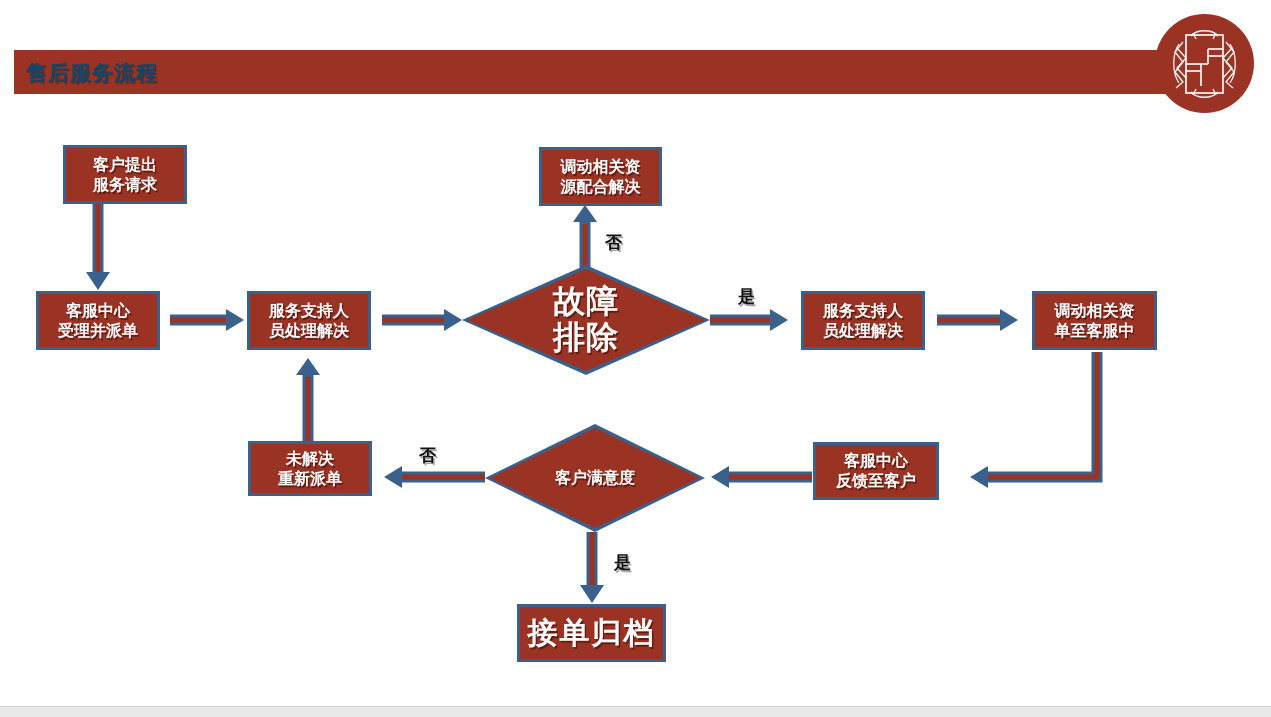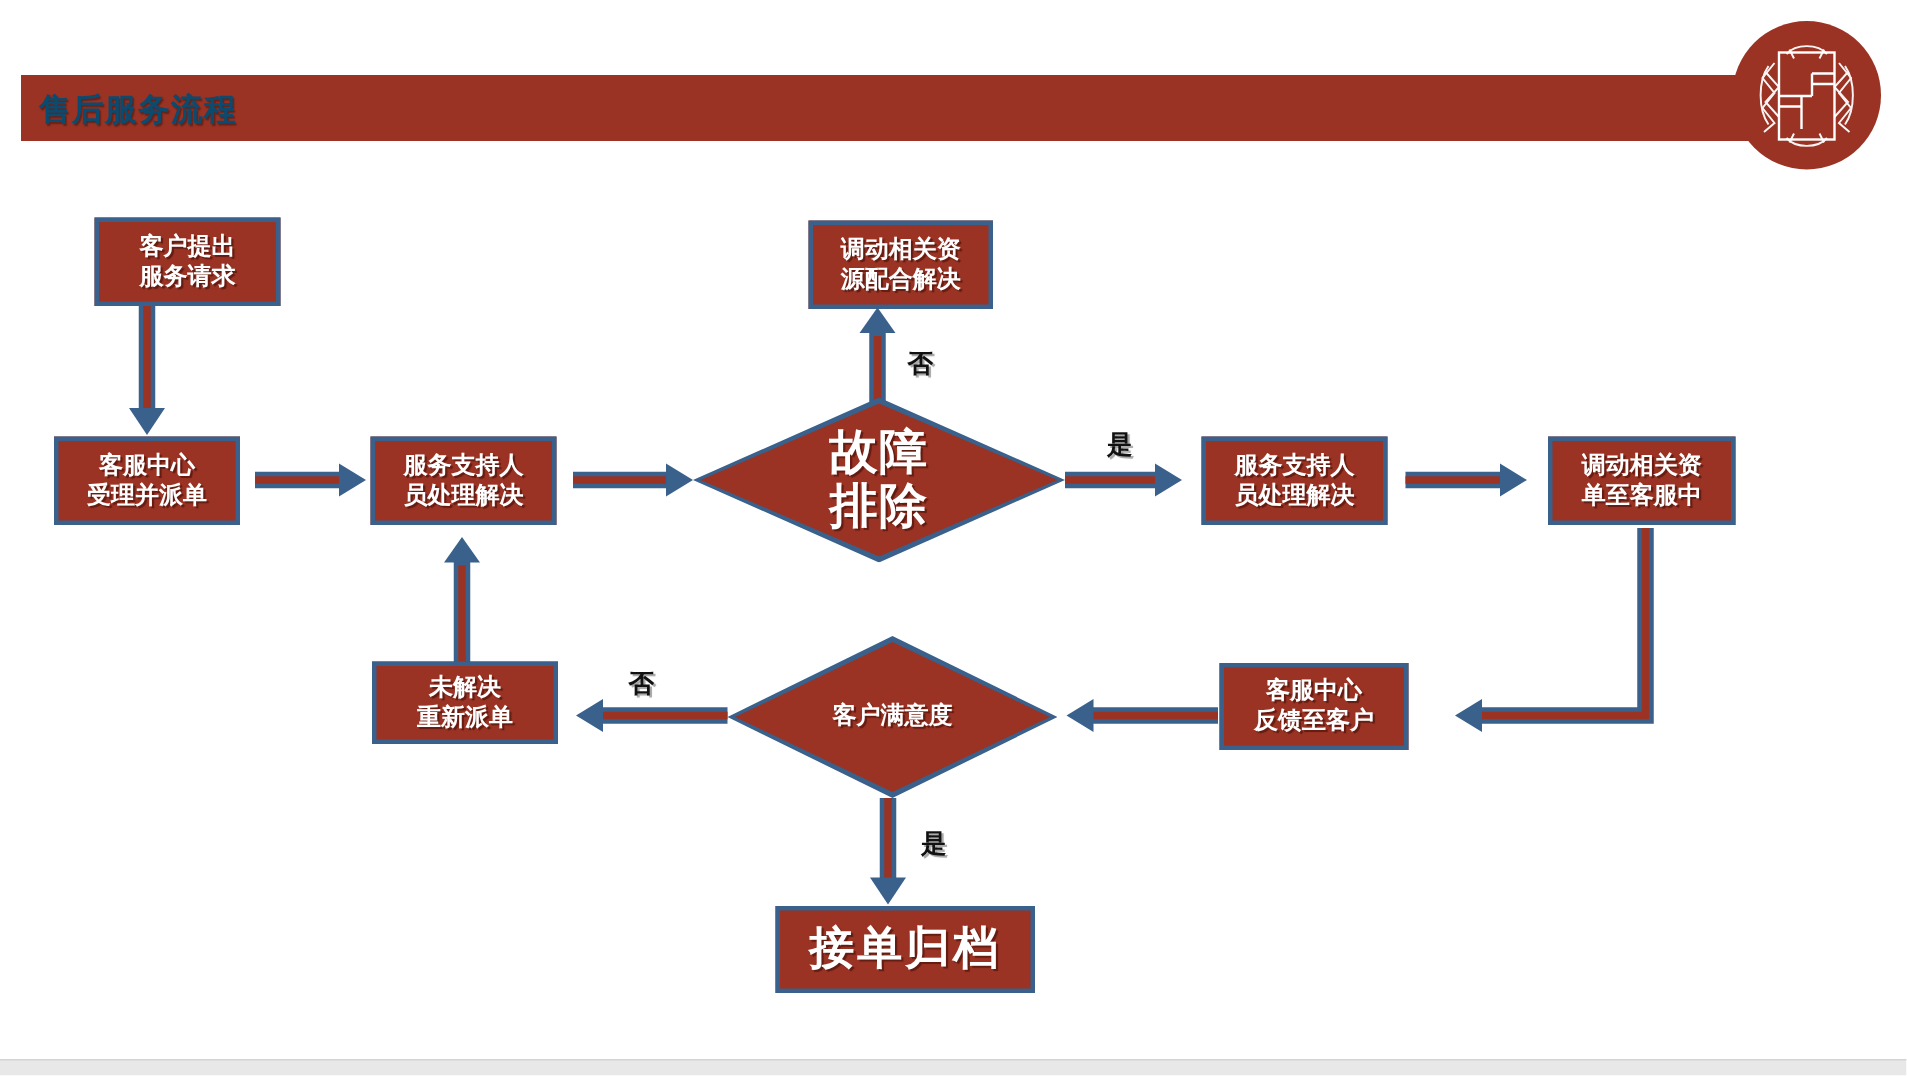"接单归档" div.node { width: 173px -> 149px }
